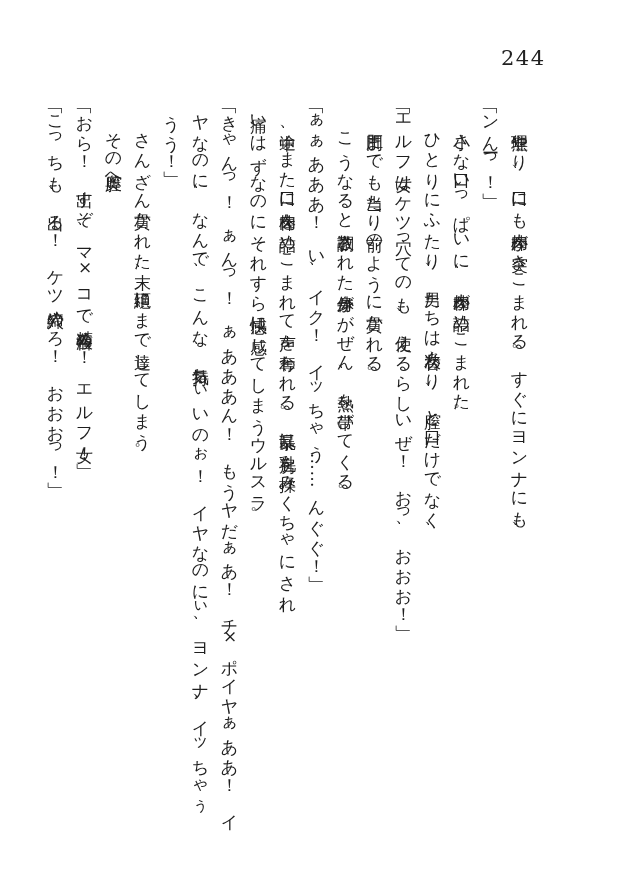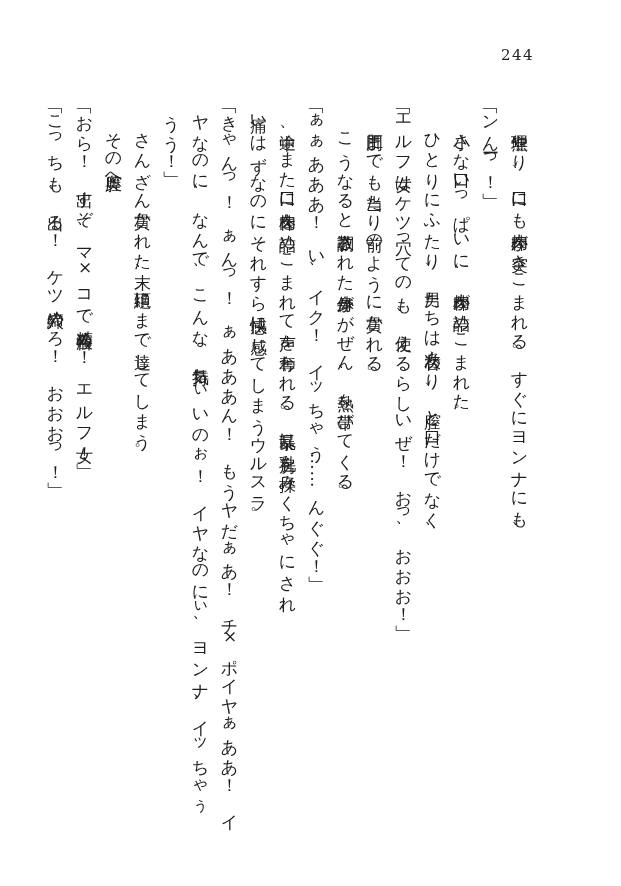"244" .page-number { font-size: 15px -> 21px }
